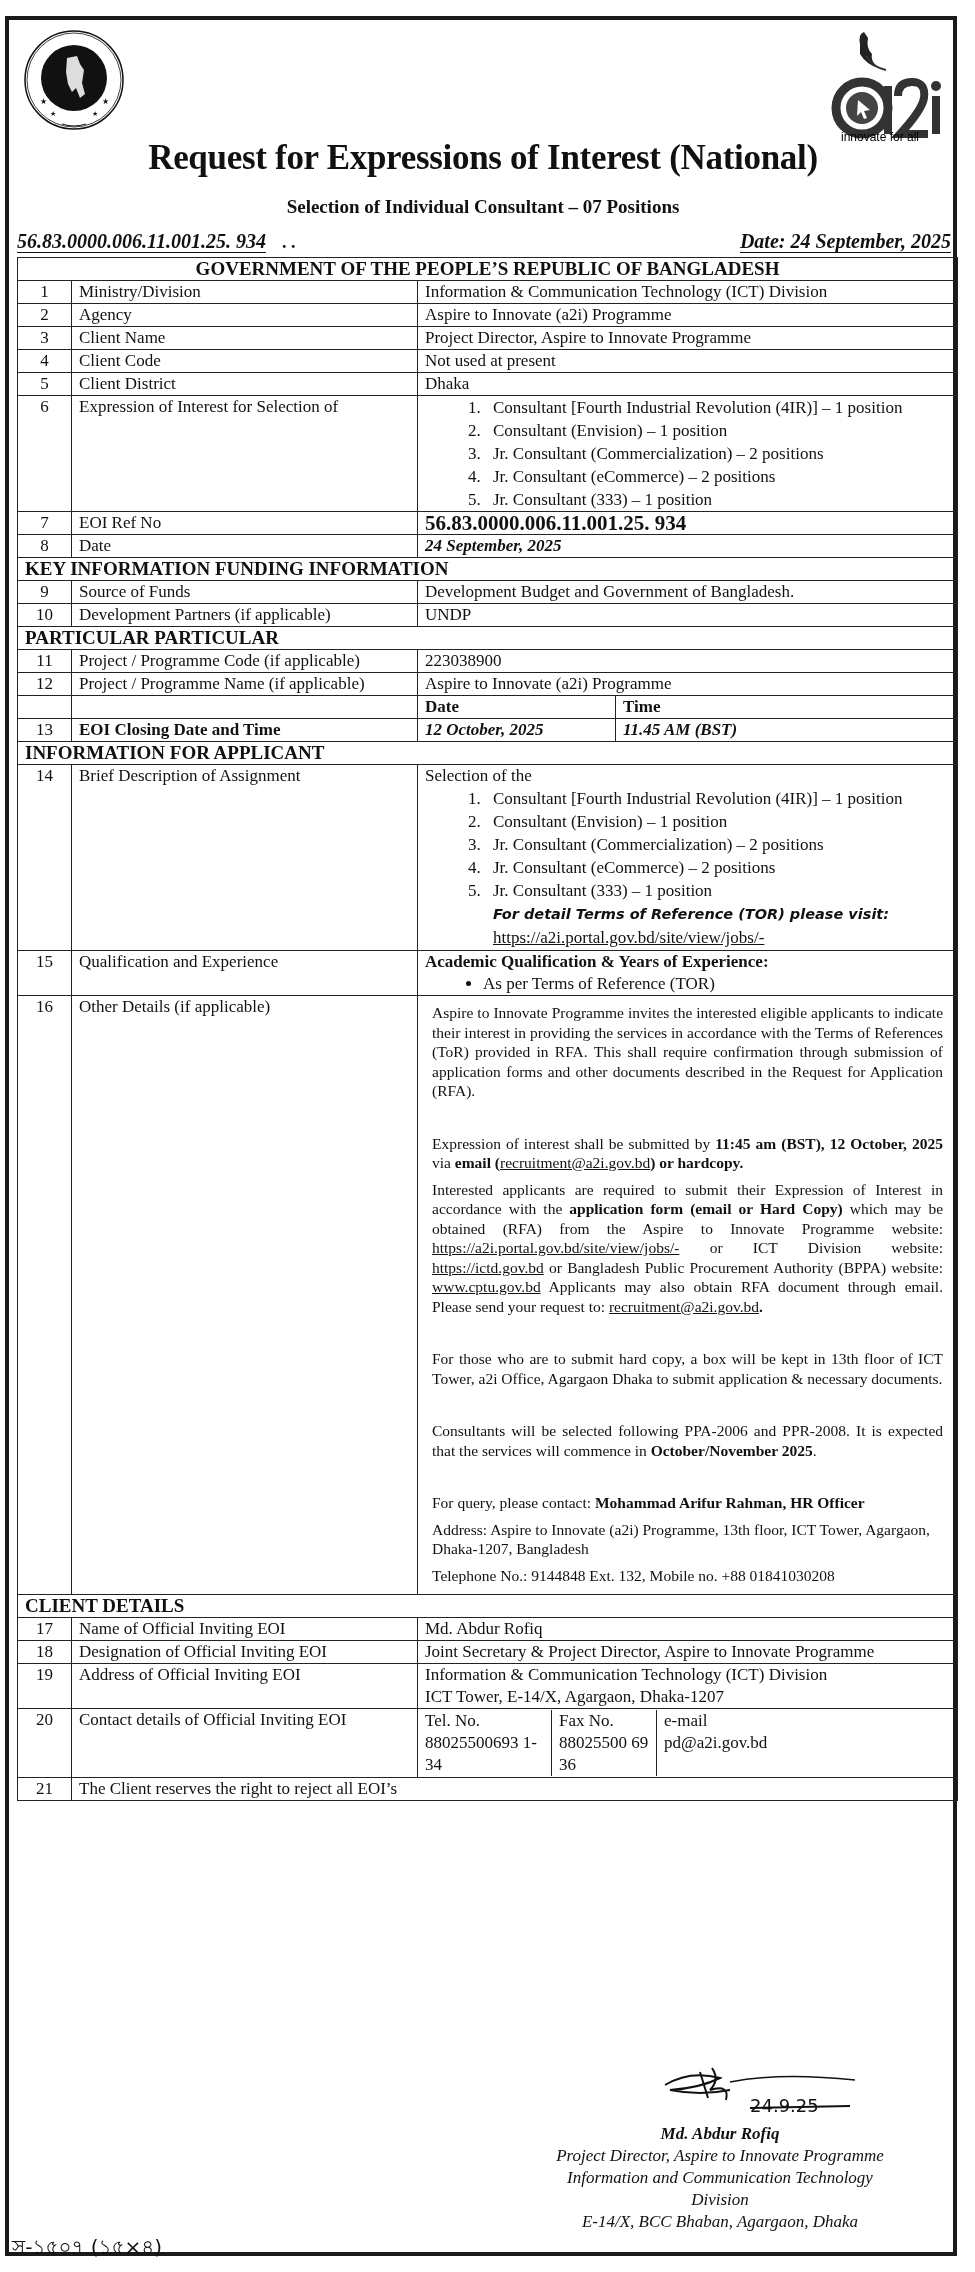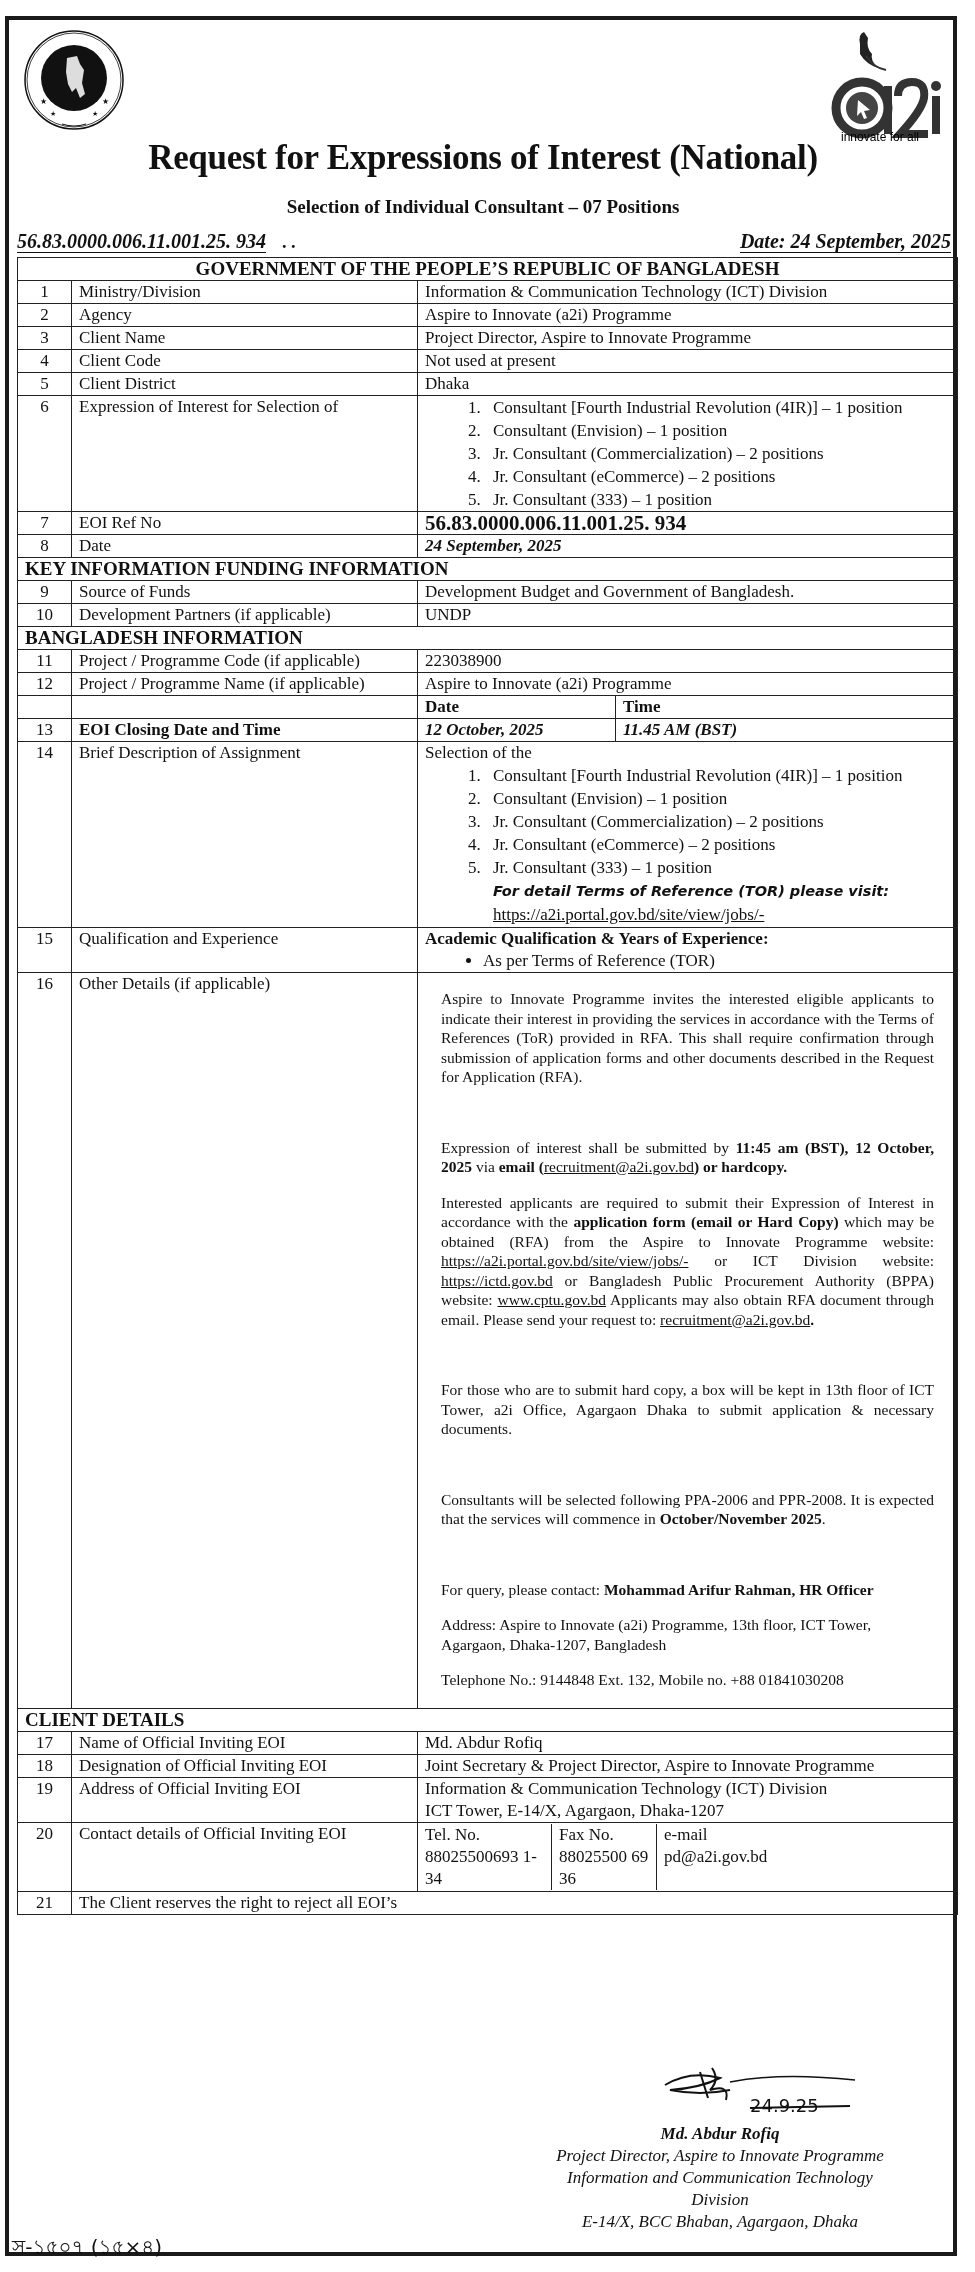"BANGLADESH INFORMATION" td.hdr { text: BANGLADESH INFORMATION -> PARTICULAR PARTICULAR }
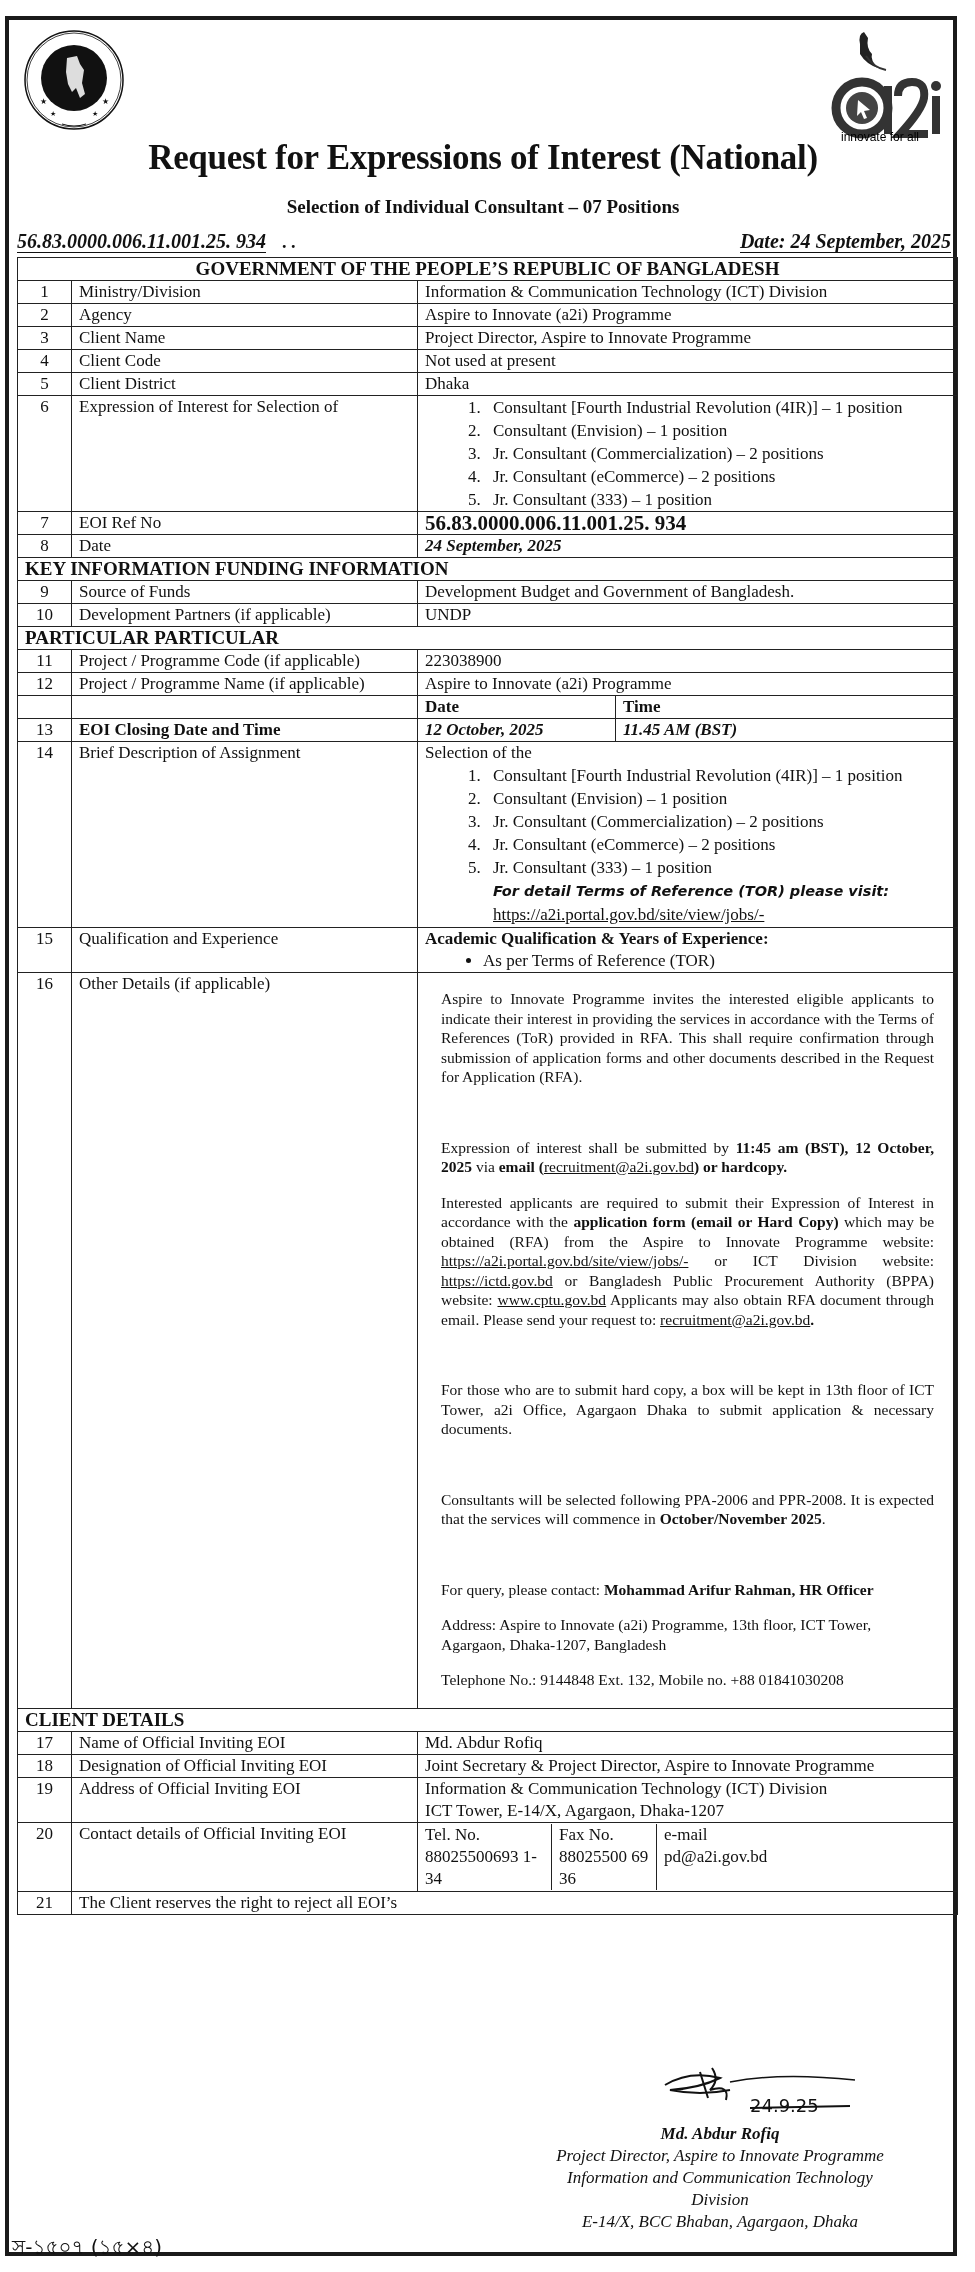"INFORMATION FOR APPLICANT" tr { html: none -> <tr> <td>INFORMATION FOR APPLICANT</td> </tr> }
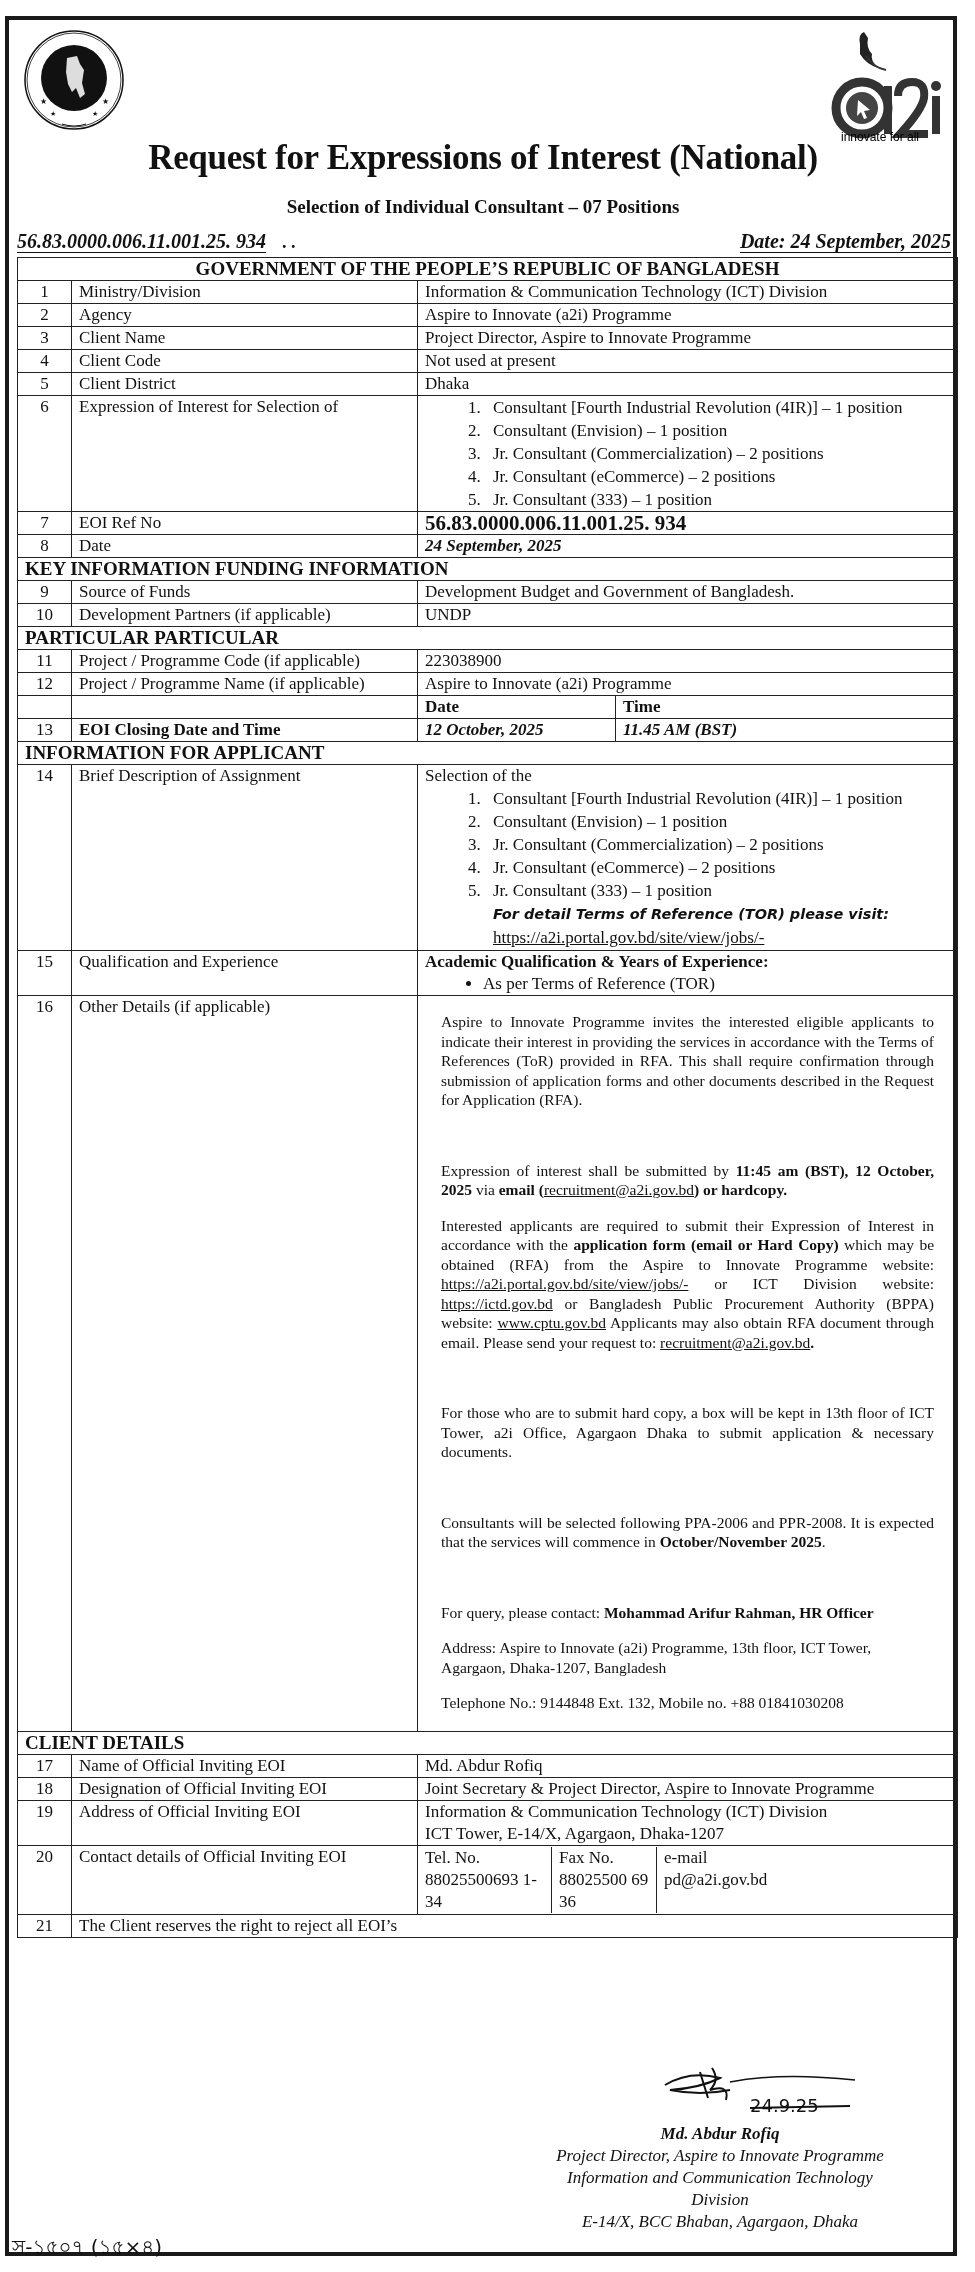"Aspire to Innovate Programme invites" .para { margin: 16px -> 7px }
